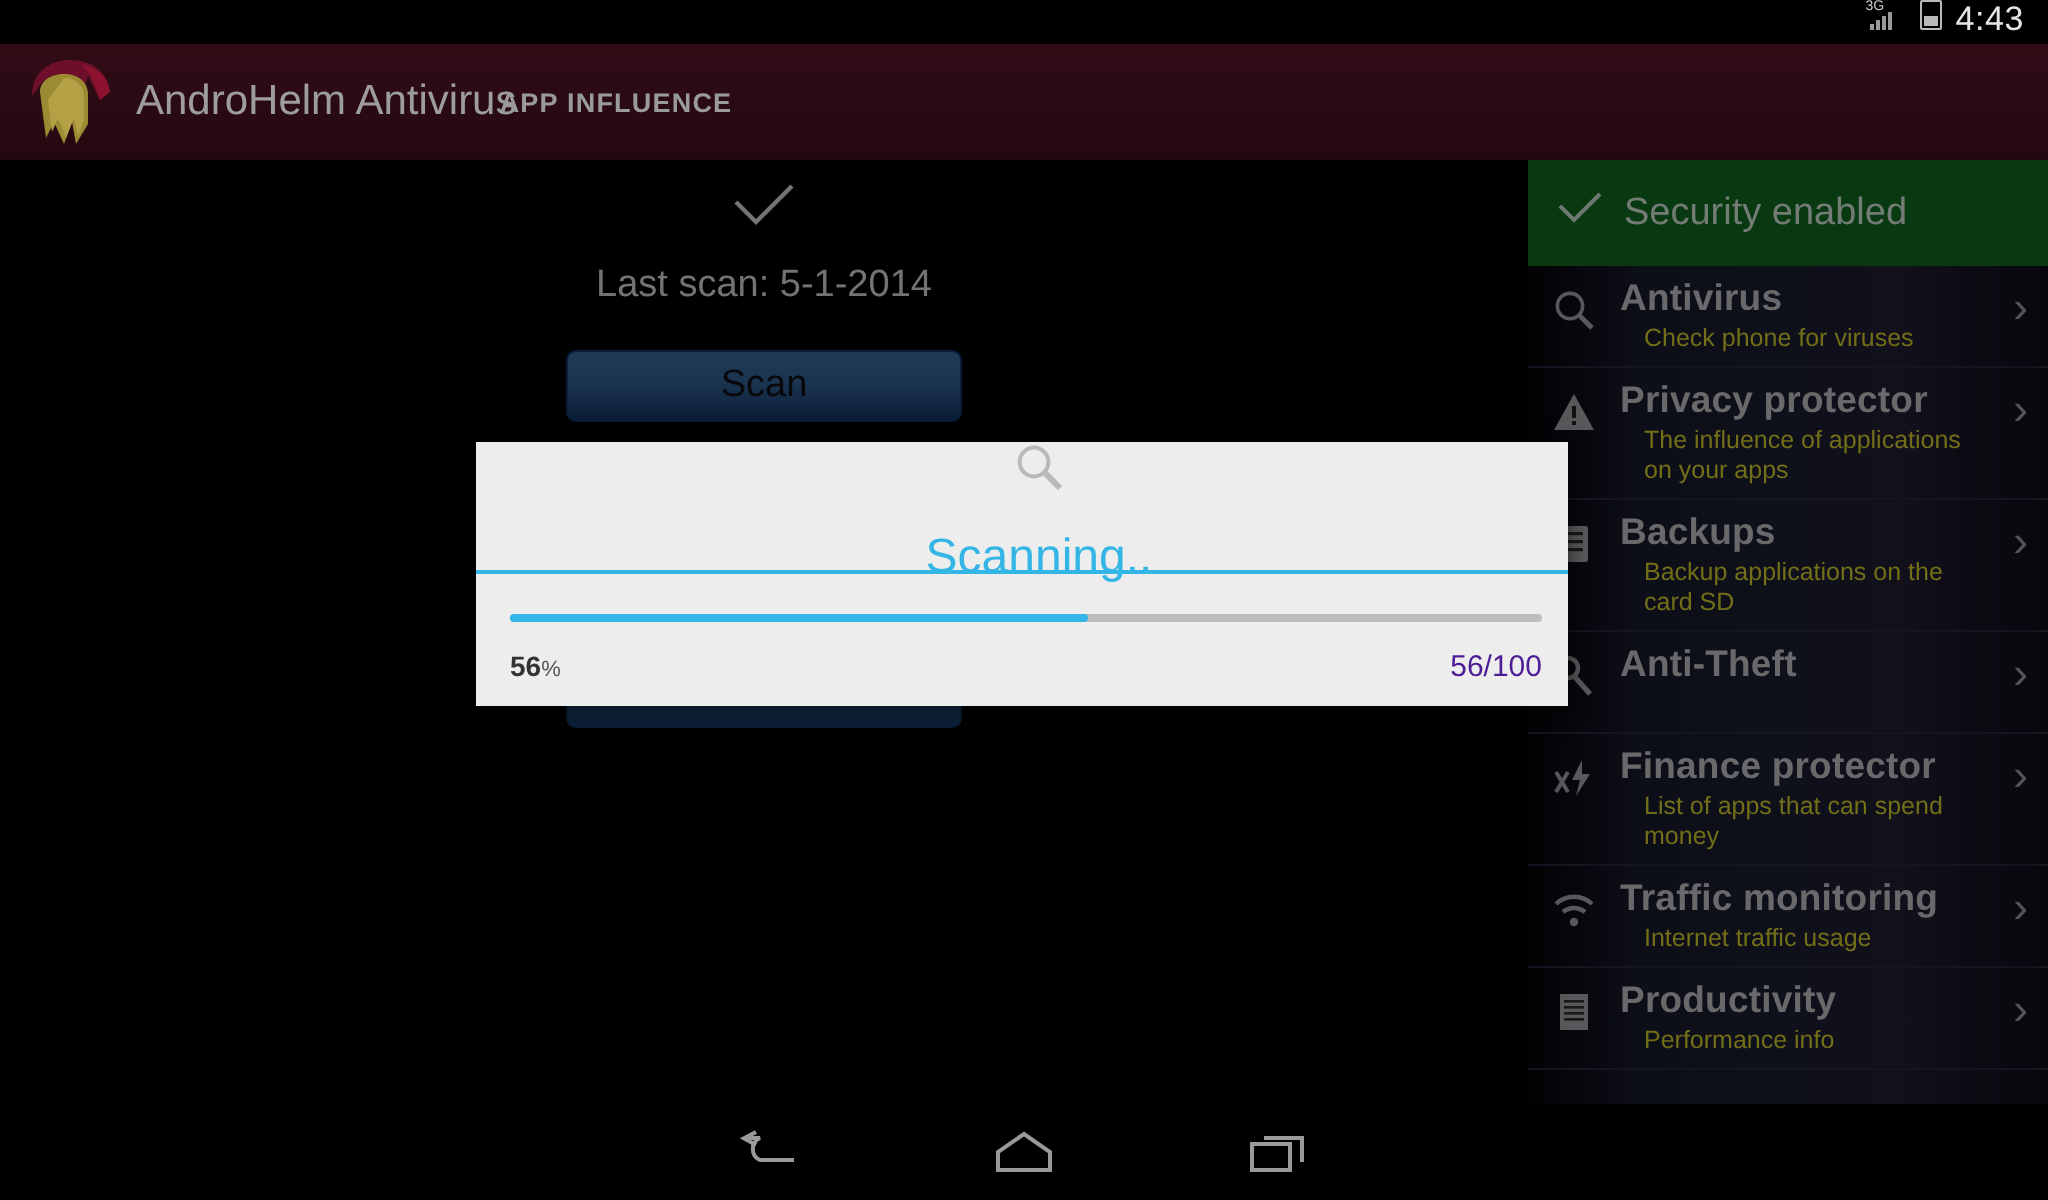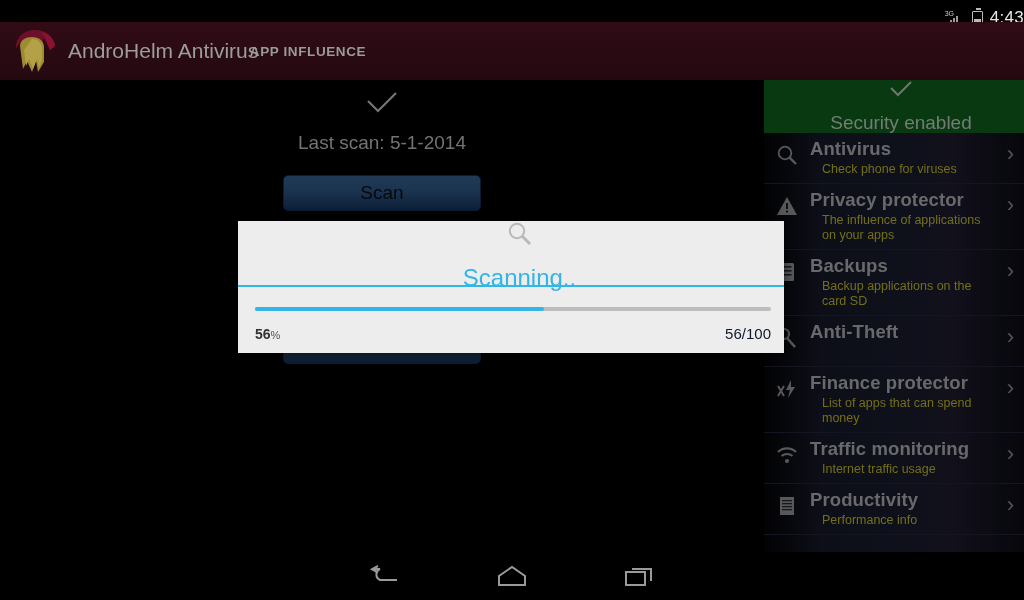"4:43" #status-bar { align-items: center -> none; padding-right: none -> 12px }
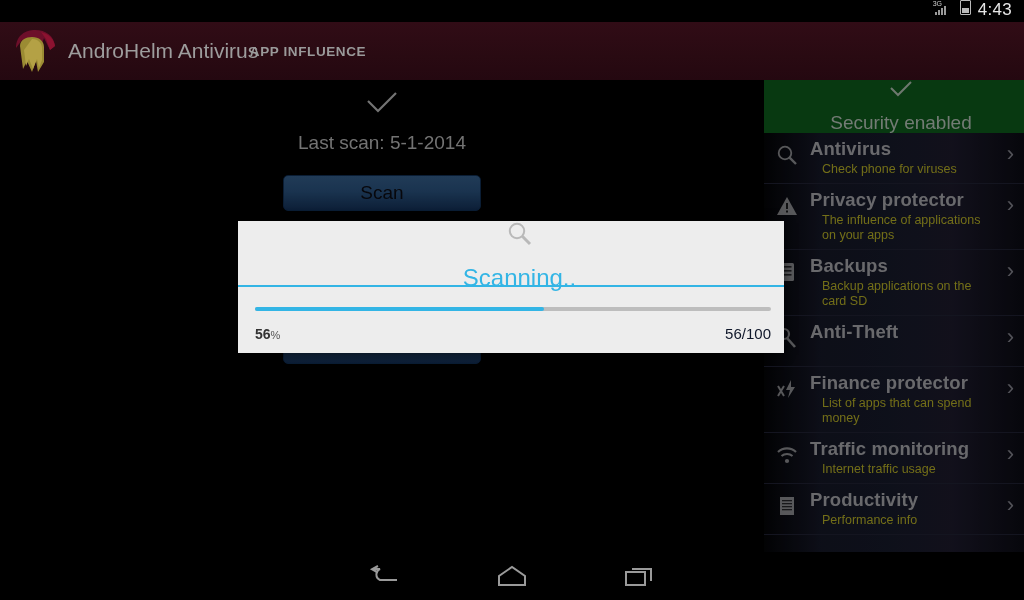"Security enabled" #security-banner { flex-direction: column -> none }
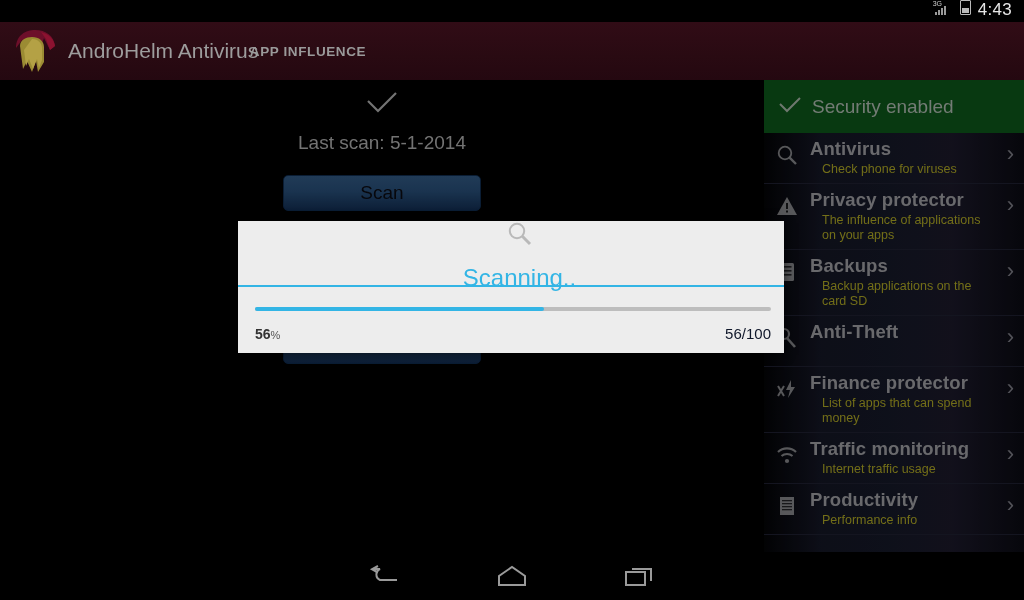"56/100" #count-label { color: #0f172a -> #4c1d95 }
